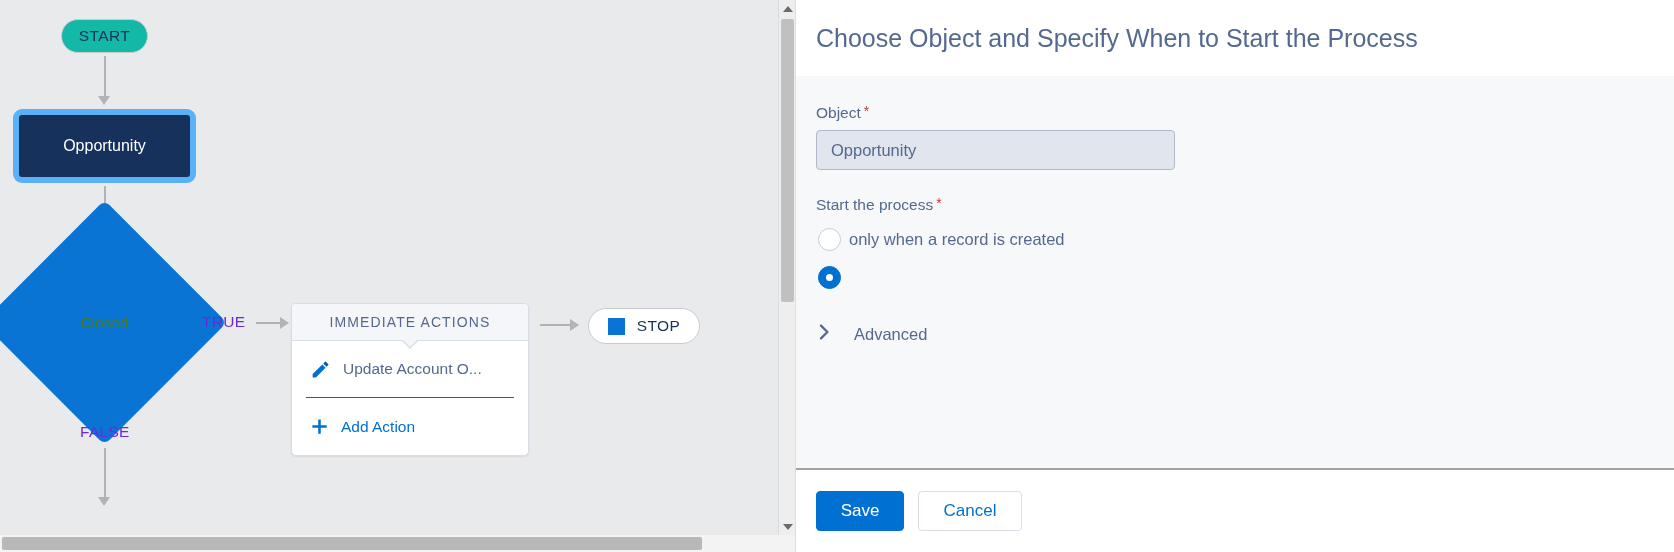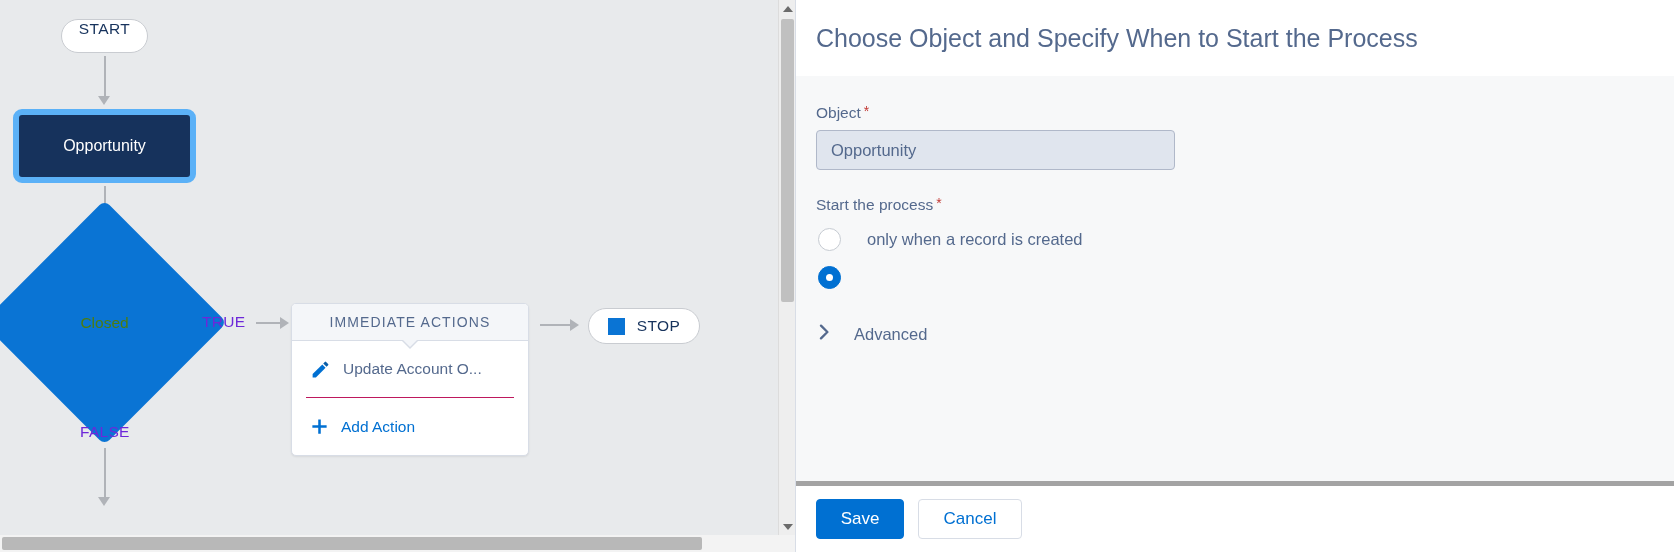"START" #start-node { align-items: flex-start -> center; background: #ffffff -> #14b8a6 }
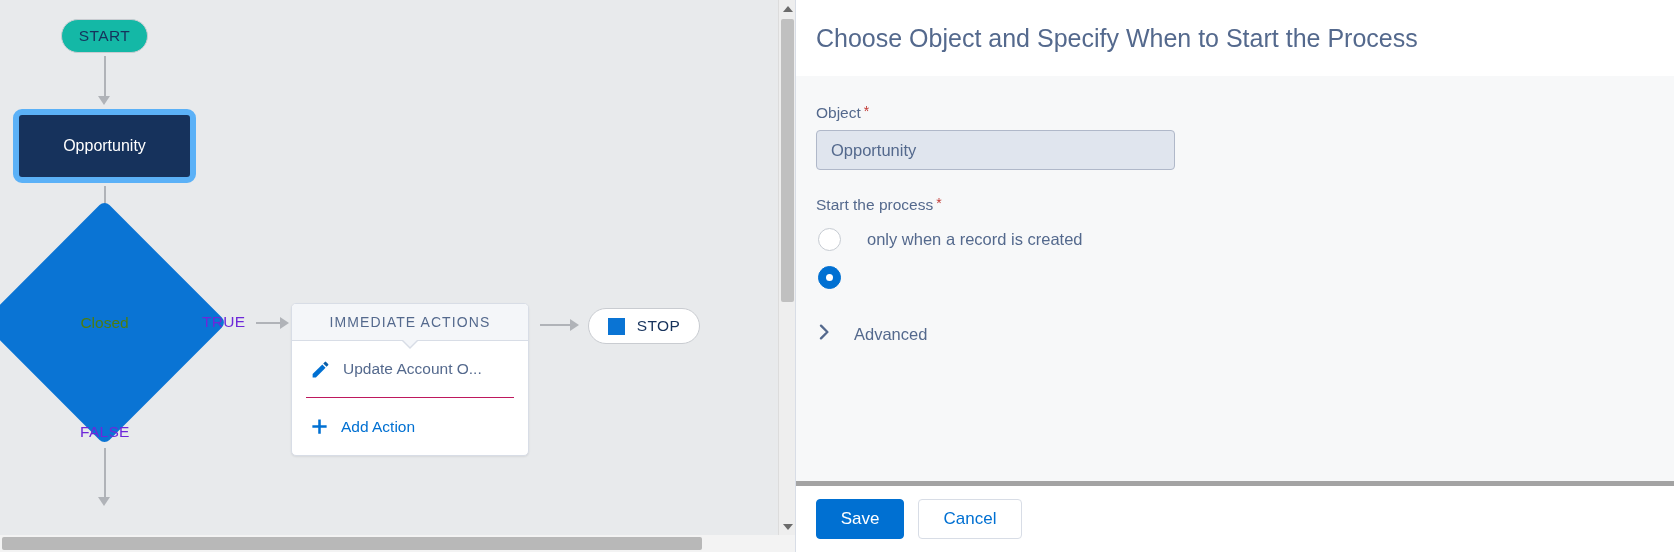"only when a record is" .radio-row { gap: 26px -> 8px }
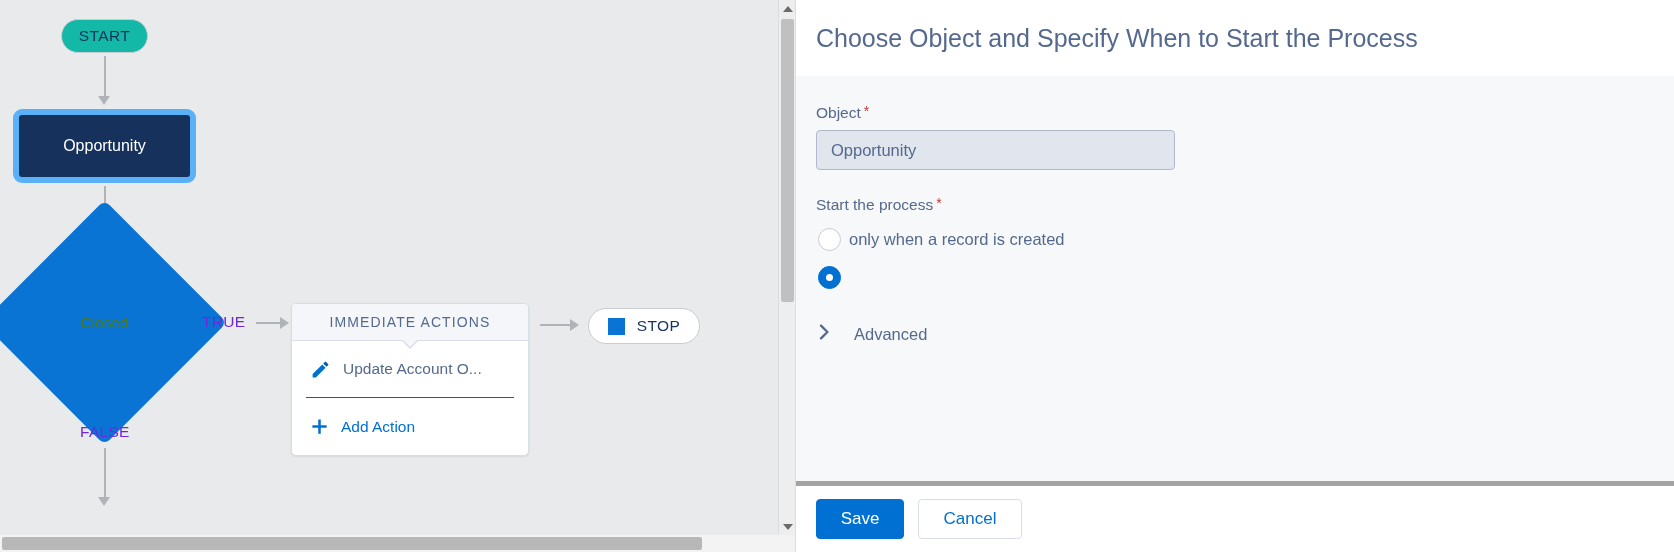"Save" #panel-footer { border-top: 5px solid #a3a3a3 -> 2px solid #a3a3a3; height: 71px -> 84px }
